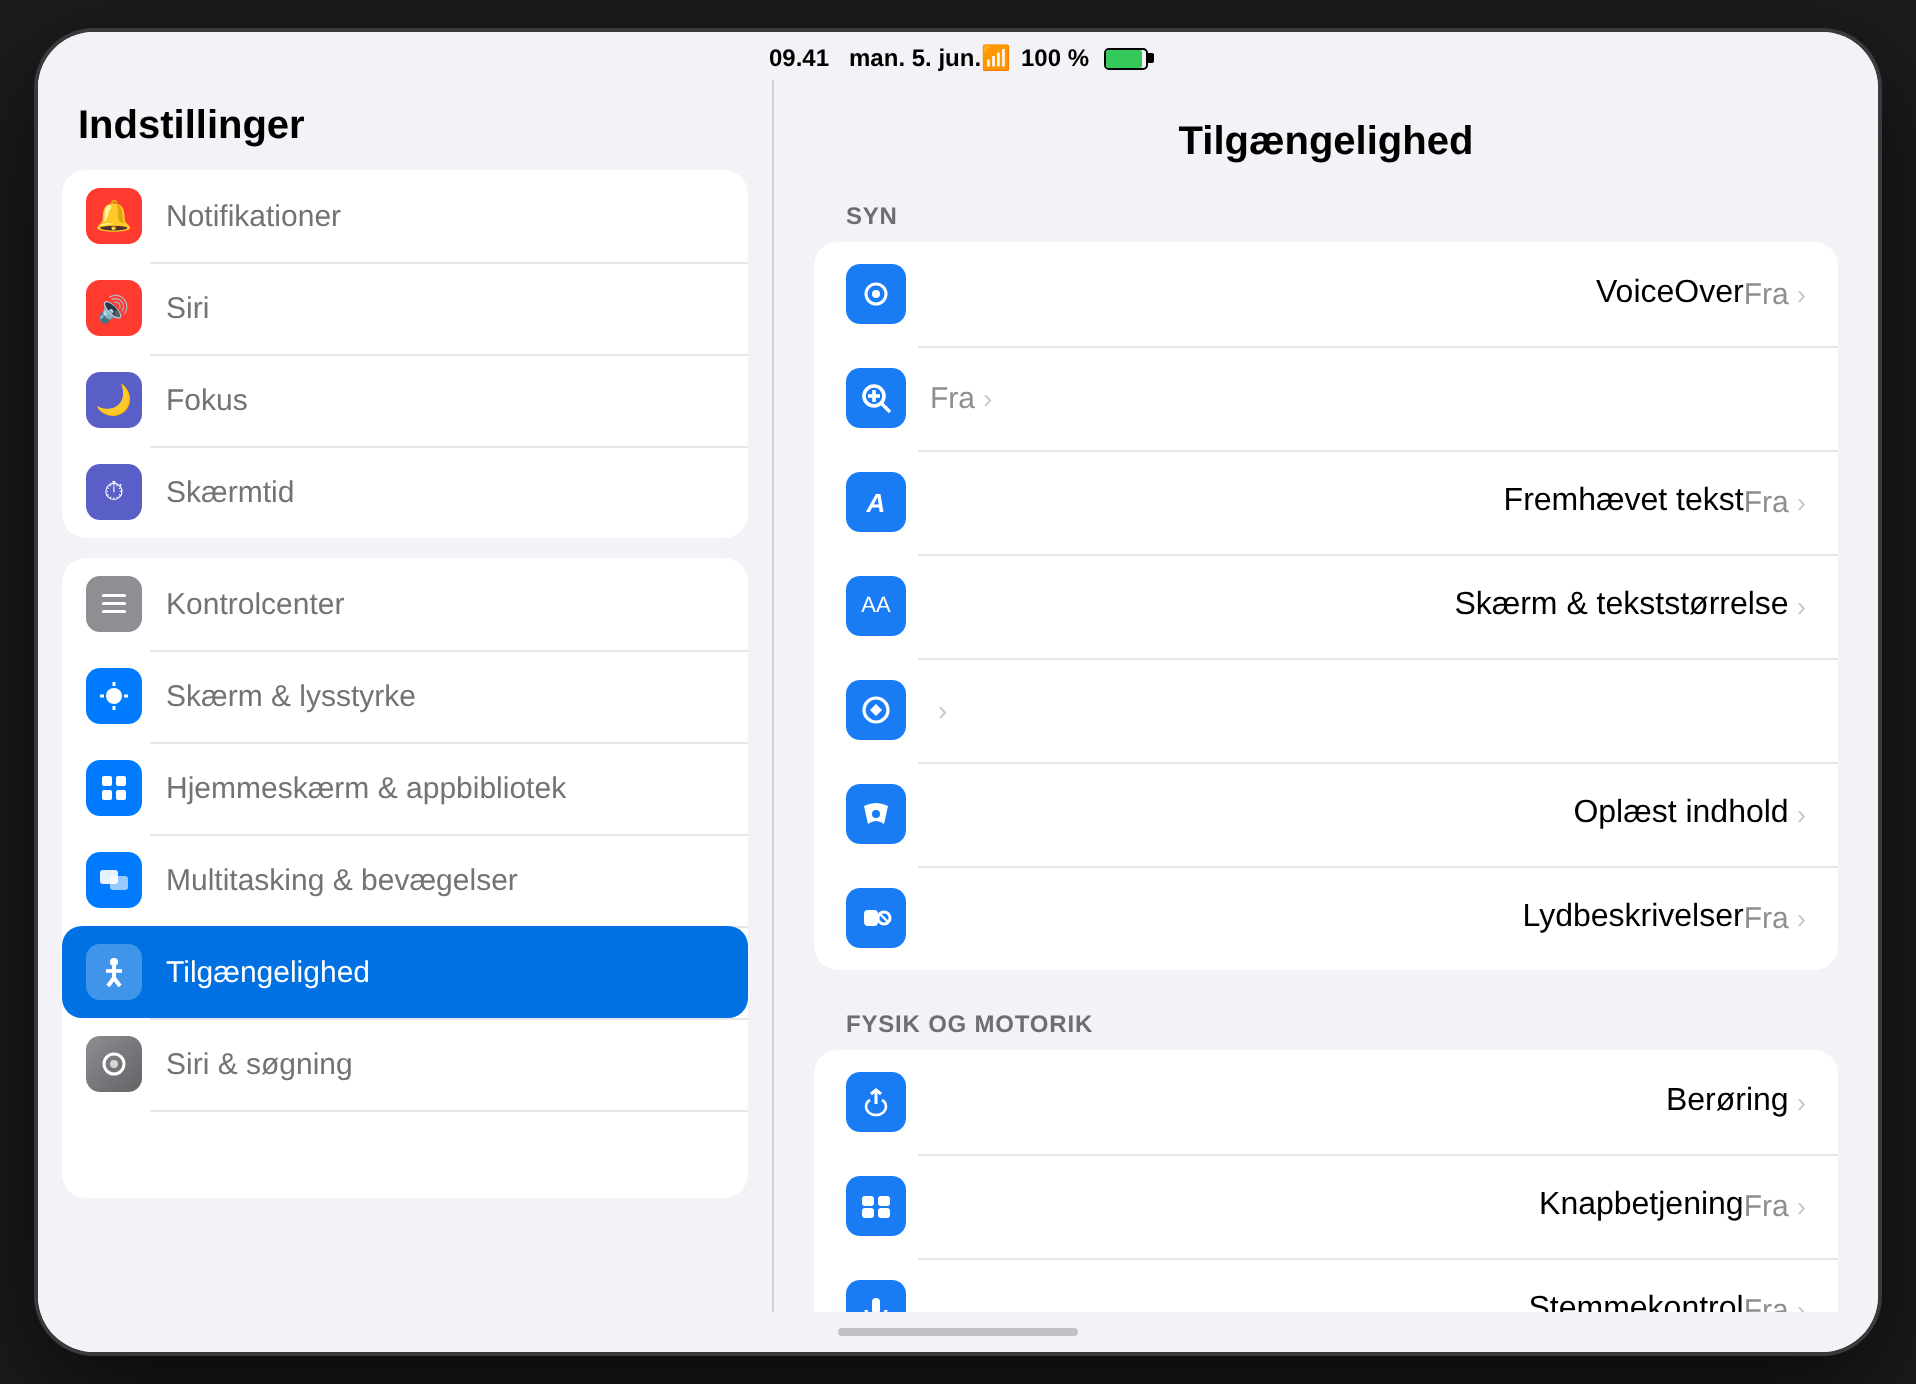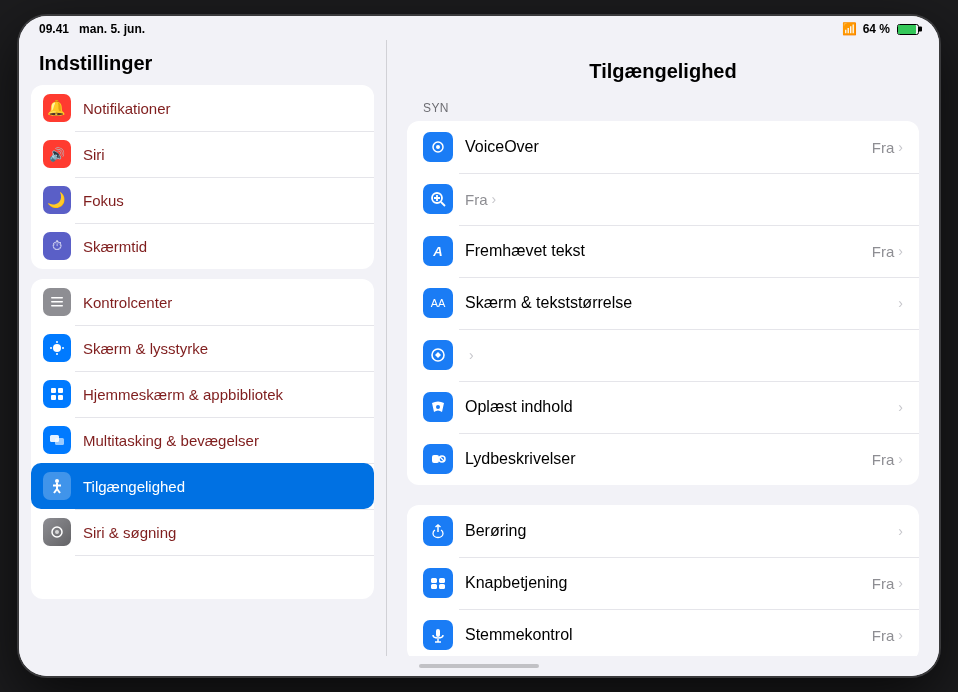"09.41 man. 5. jun." .status-bar { justify-content: space-between -> center }
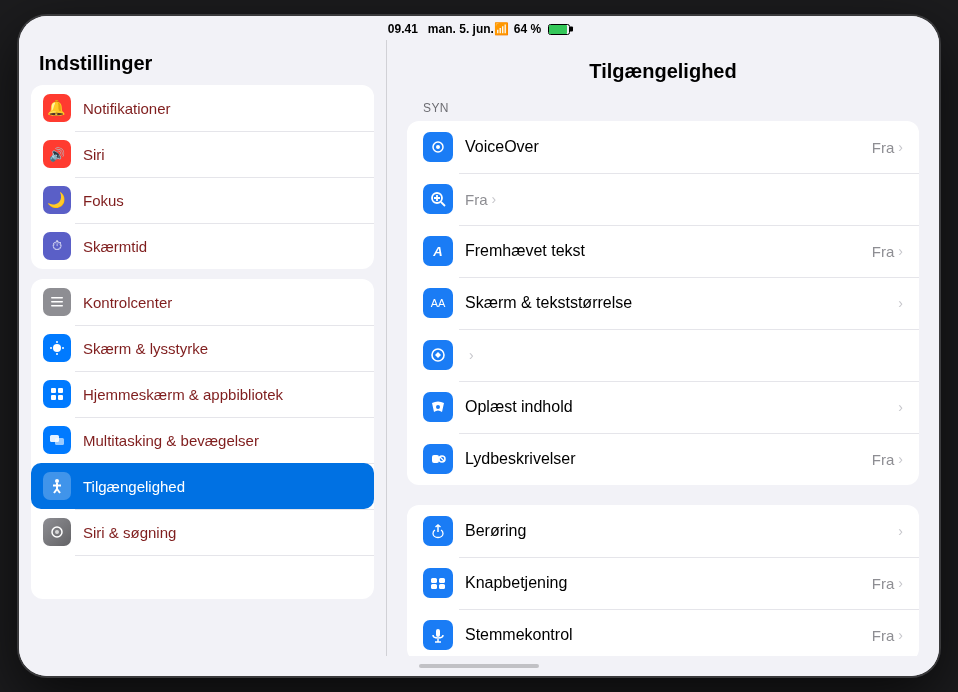"64 %" span { text: 64 -> 100 }
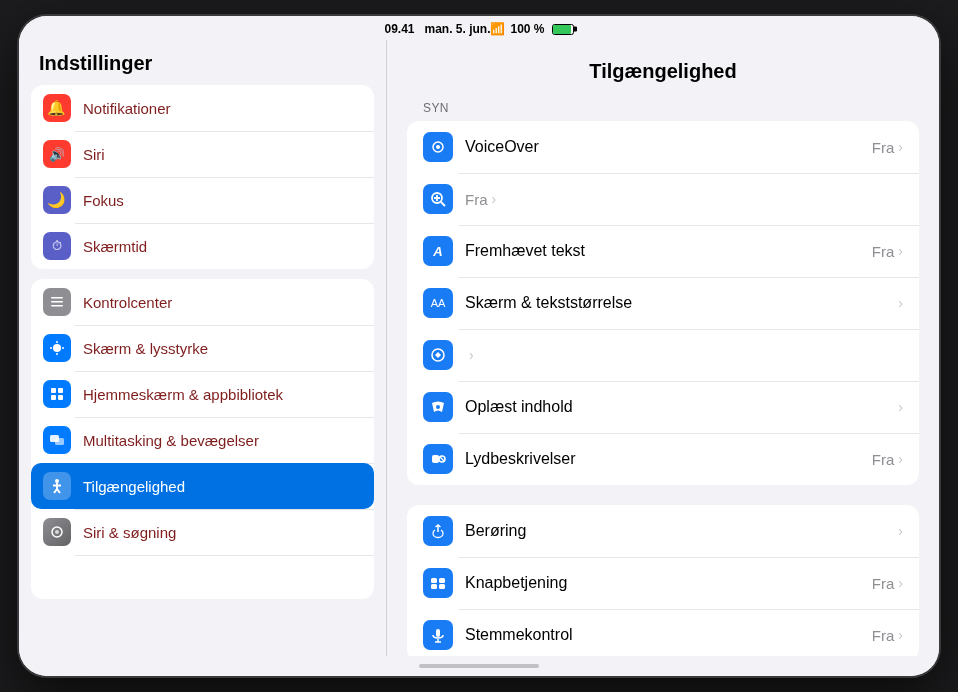"Notifikationer" .item-label { color: #7f1d1d -> #737373 }
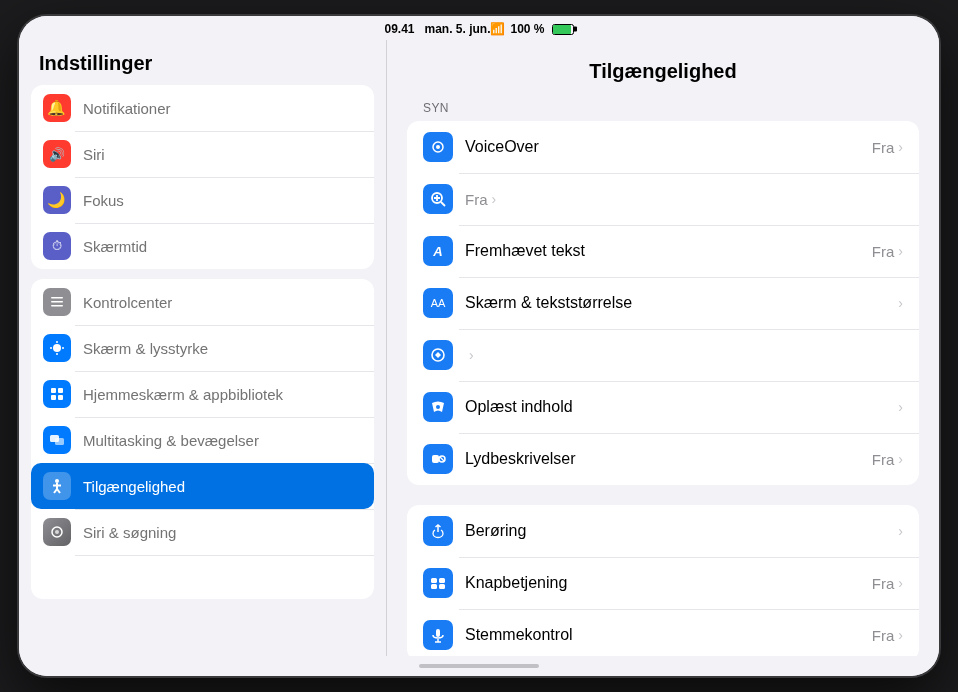"SYN" .section-header { font-weight: 400 -> 700 }
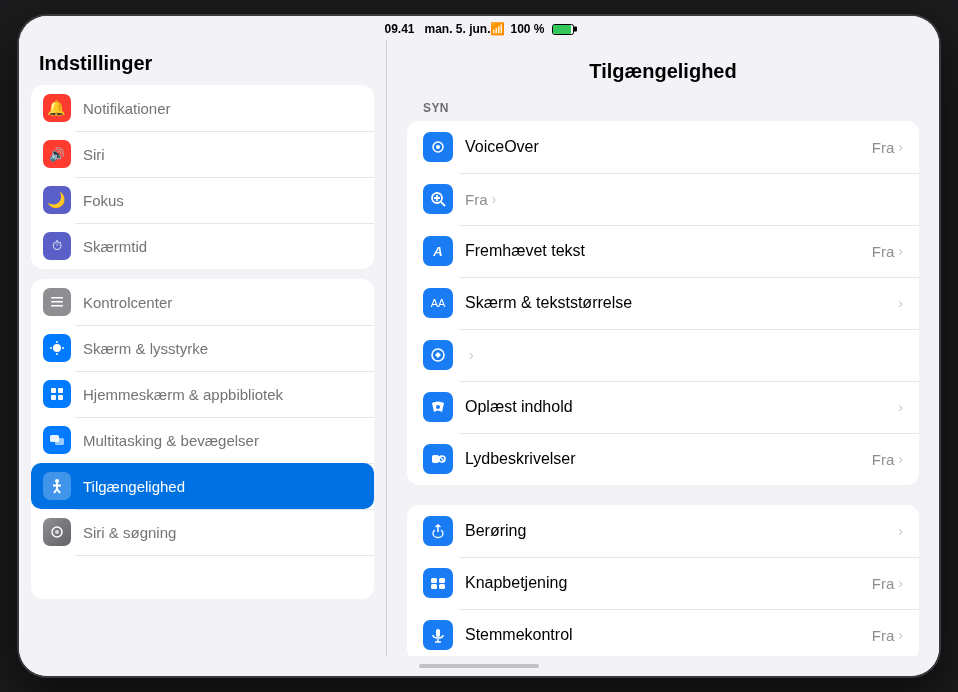"VoiceOver" .detail-group { text-align: none -> right }
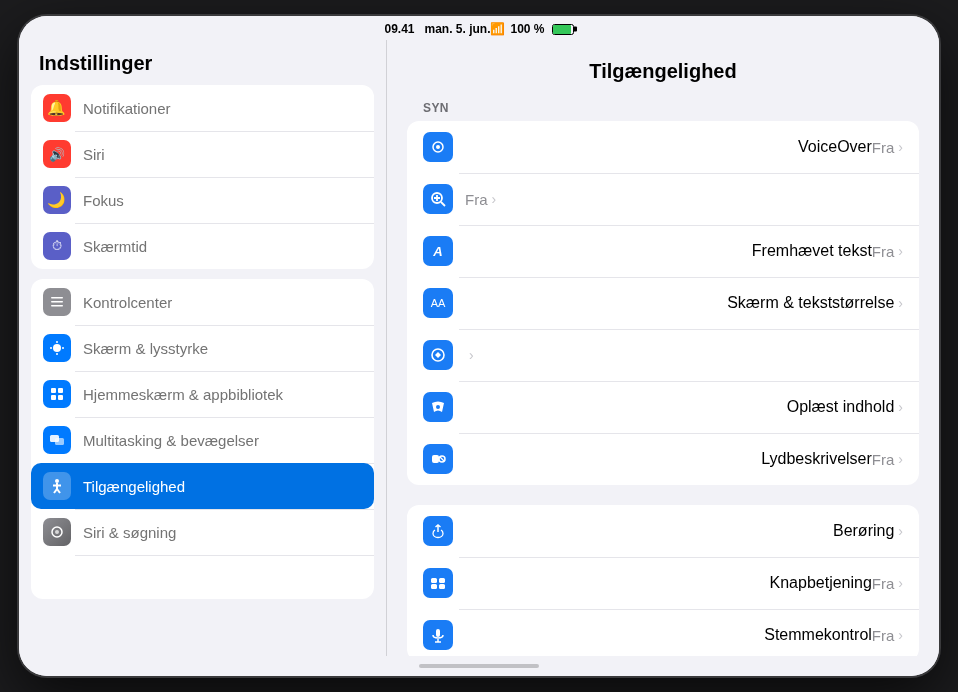"FYSIK OG MOTORIK" div.section-header { html: none -> <div>FYSIK OG MOTORIK</div> }
